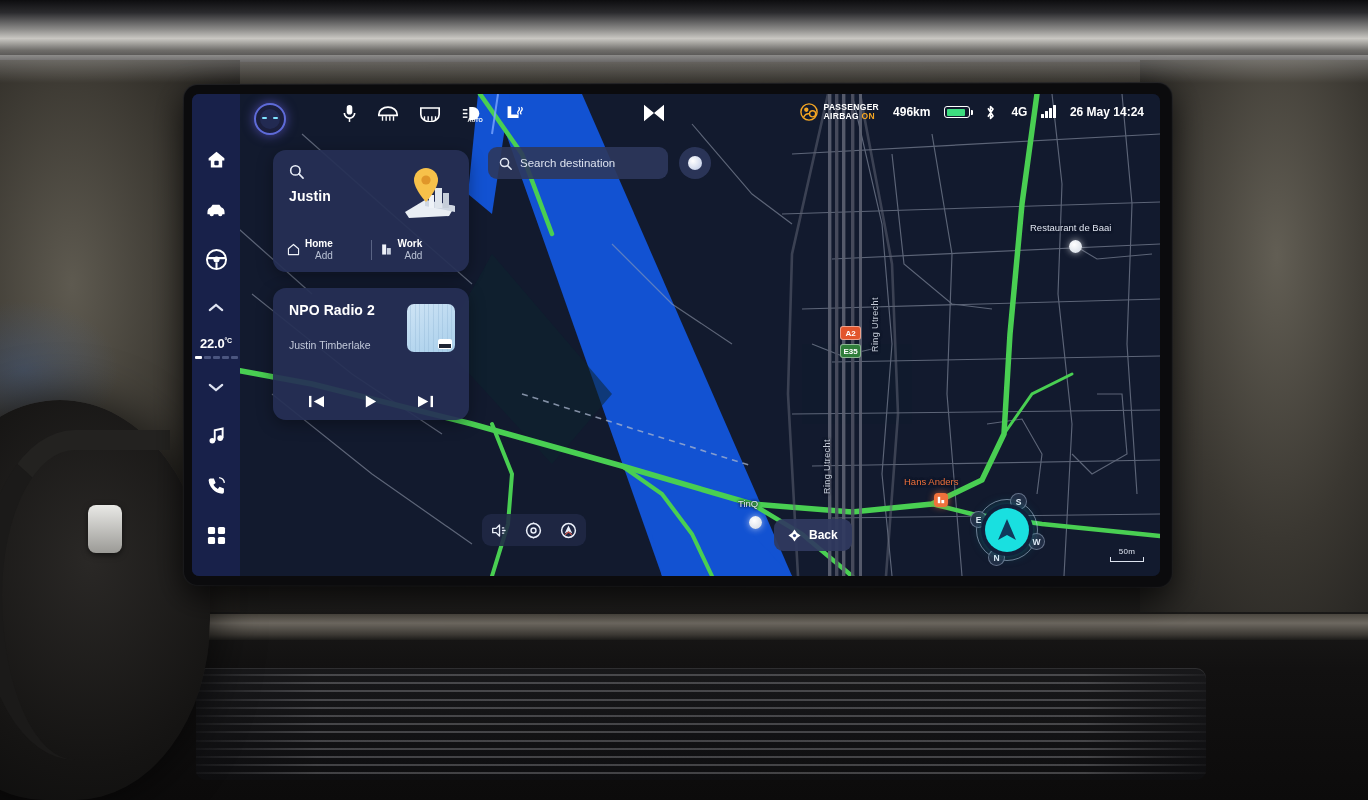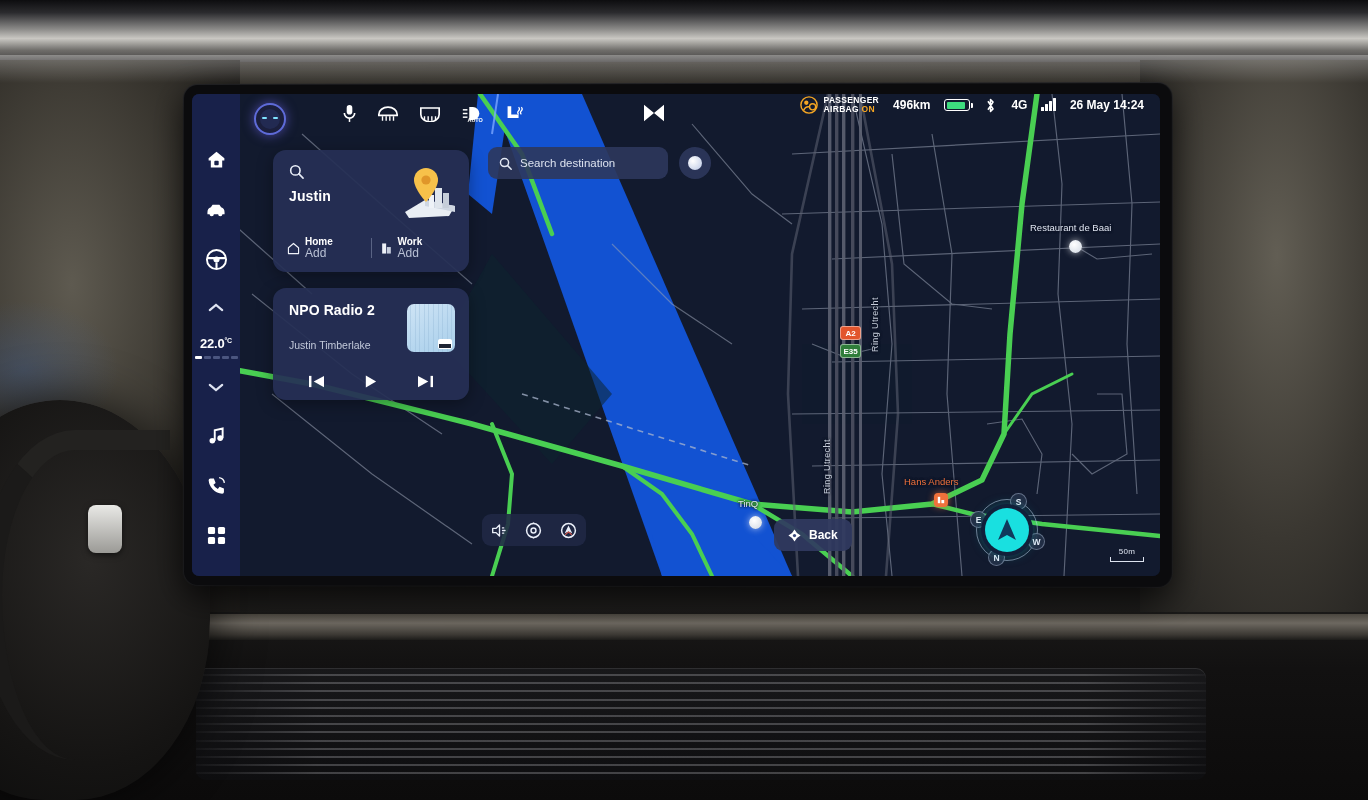"PASSENGER" .status { top: 2px -> 9px }
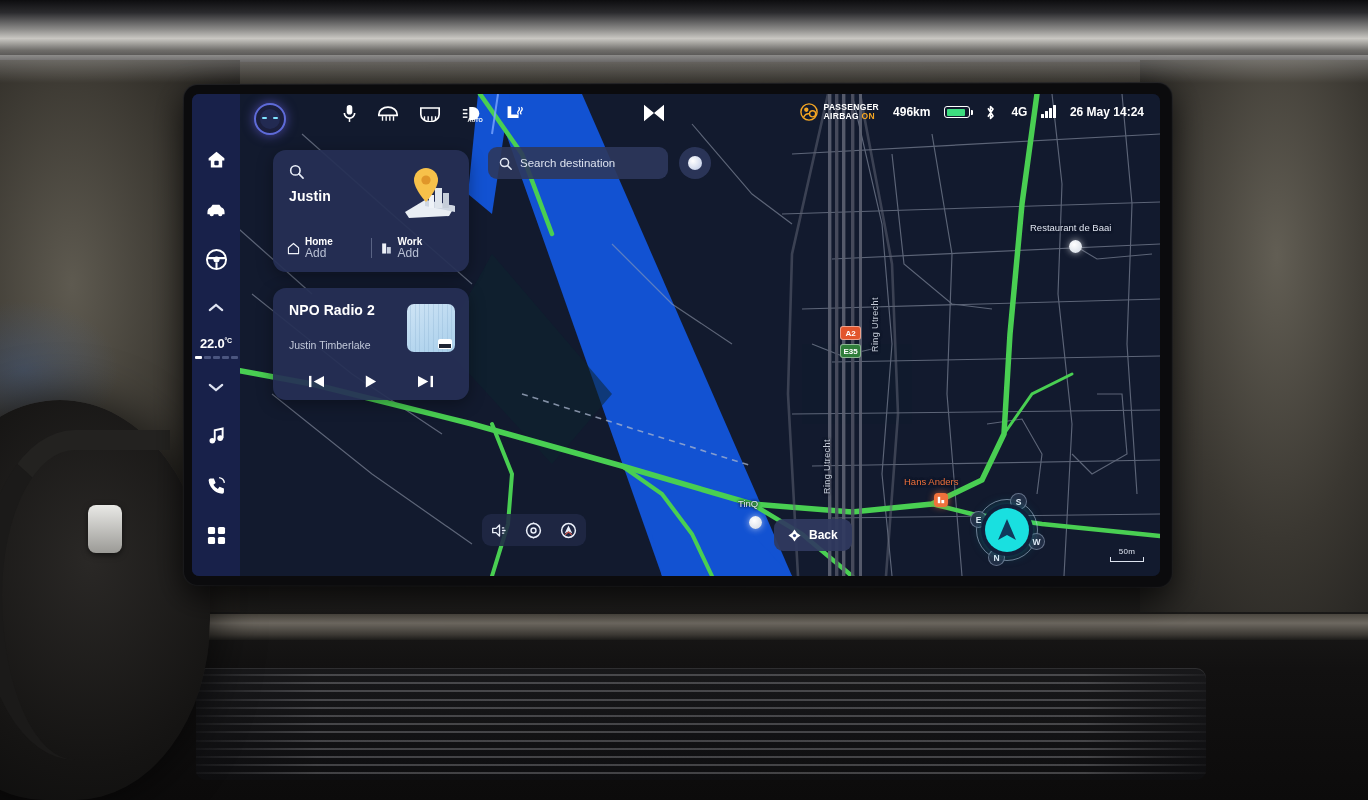"Add" .shortcut .sub { font-size: 12px -> 10px; text-align: none -> right }
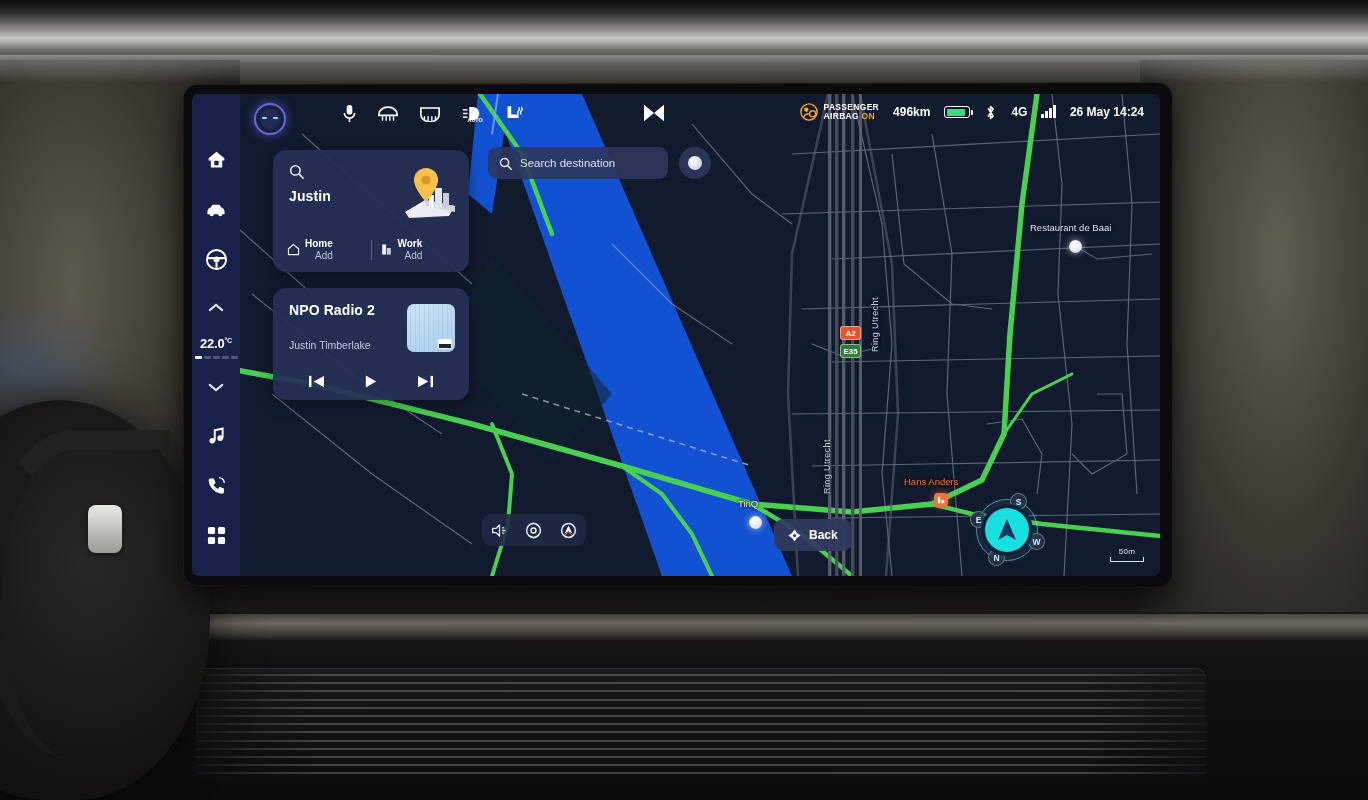"NPO Radio 2" .card-media { height: 112px -> 132px }
